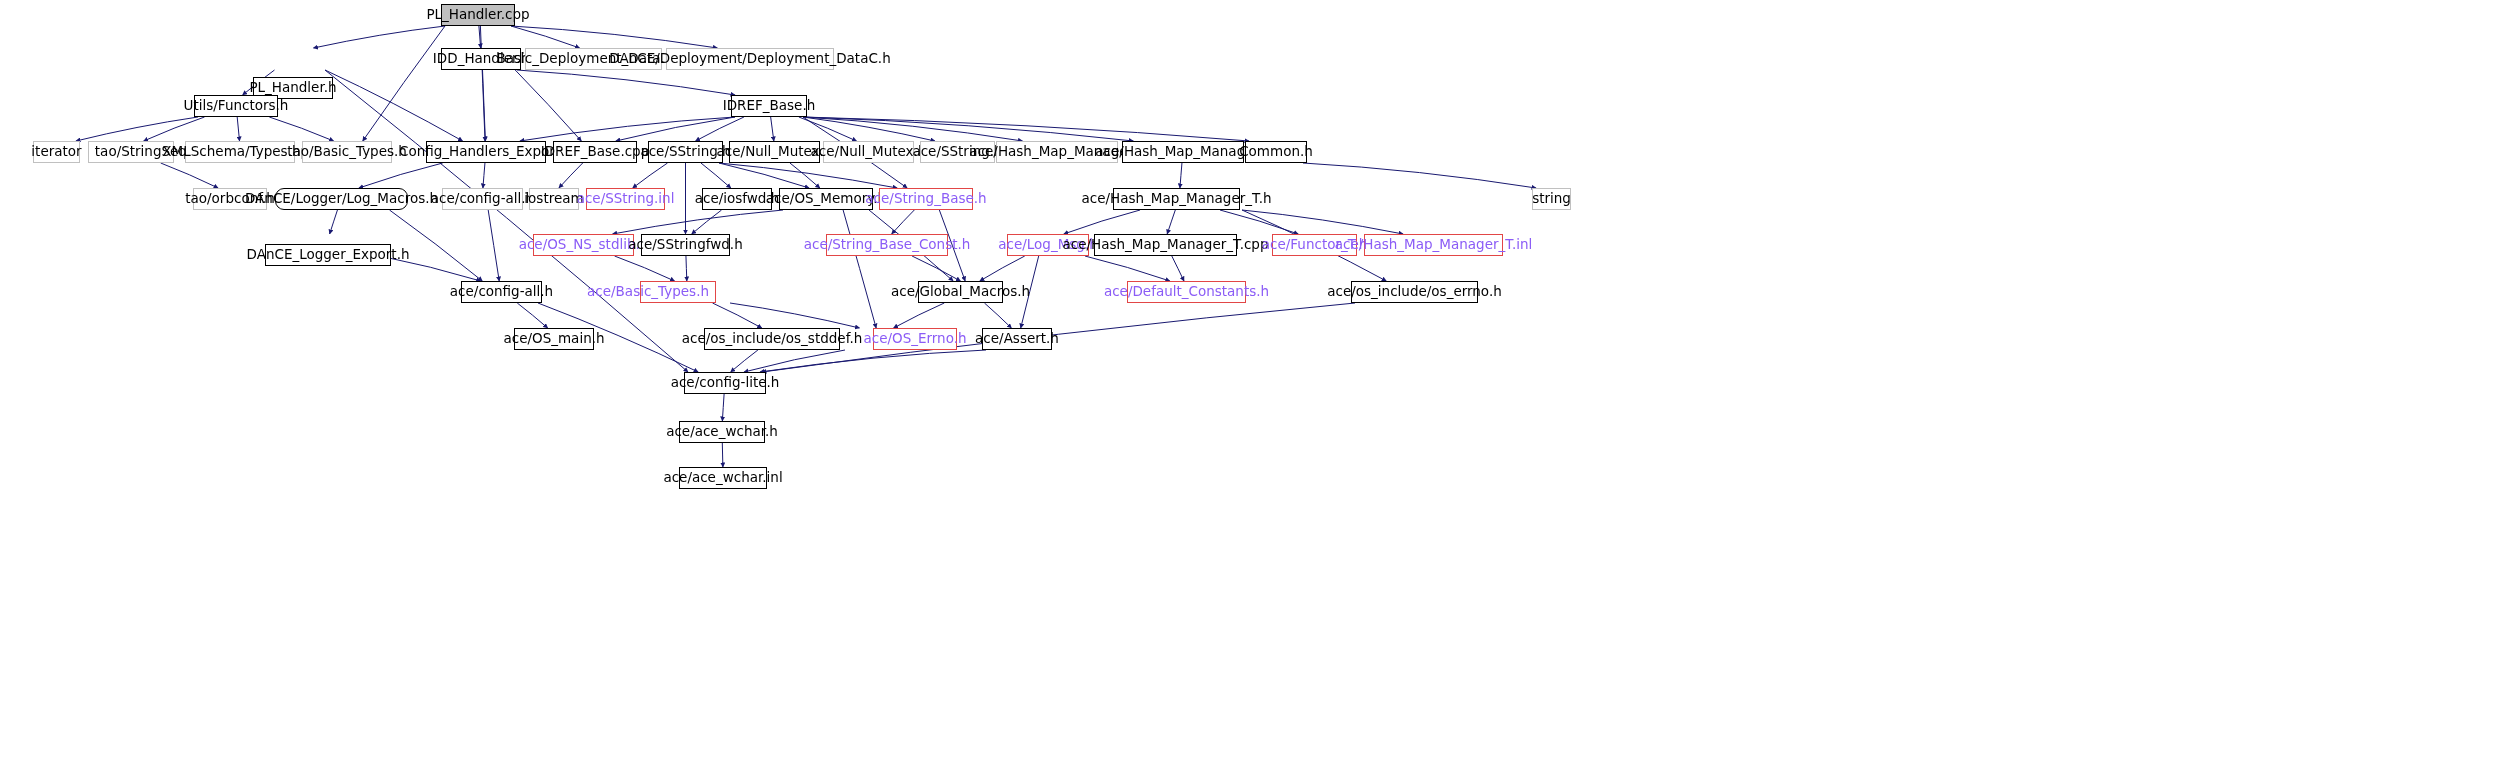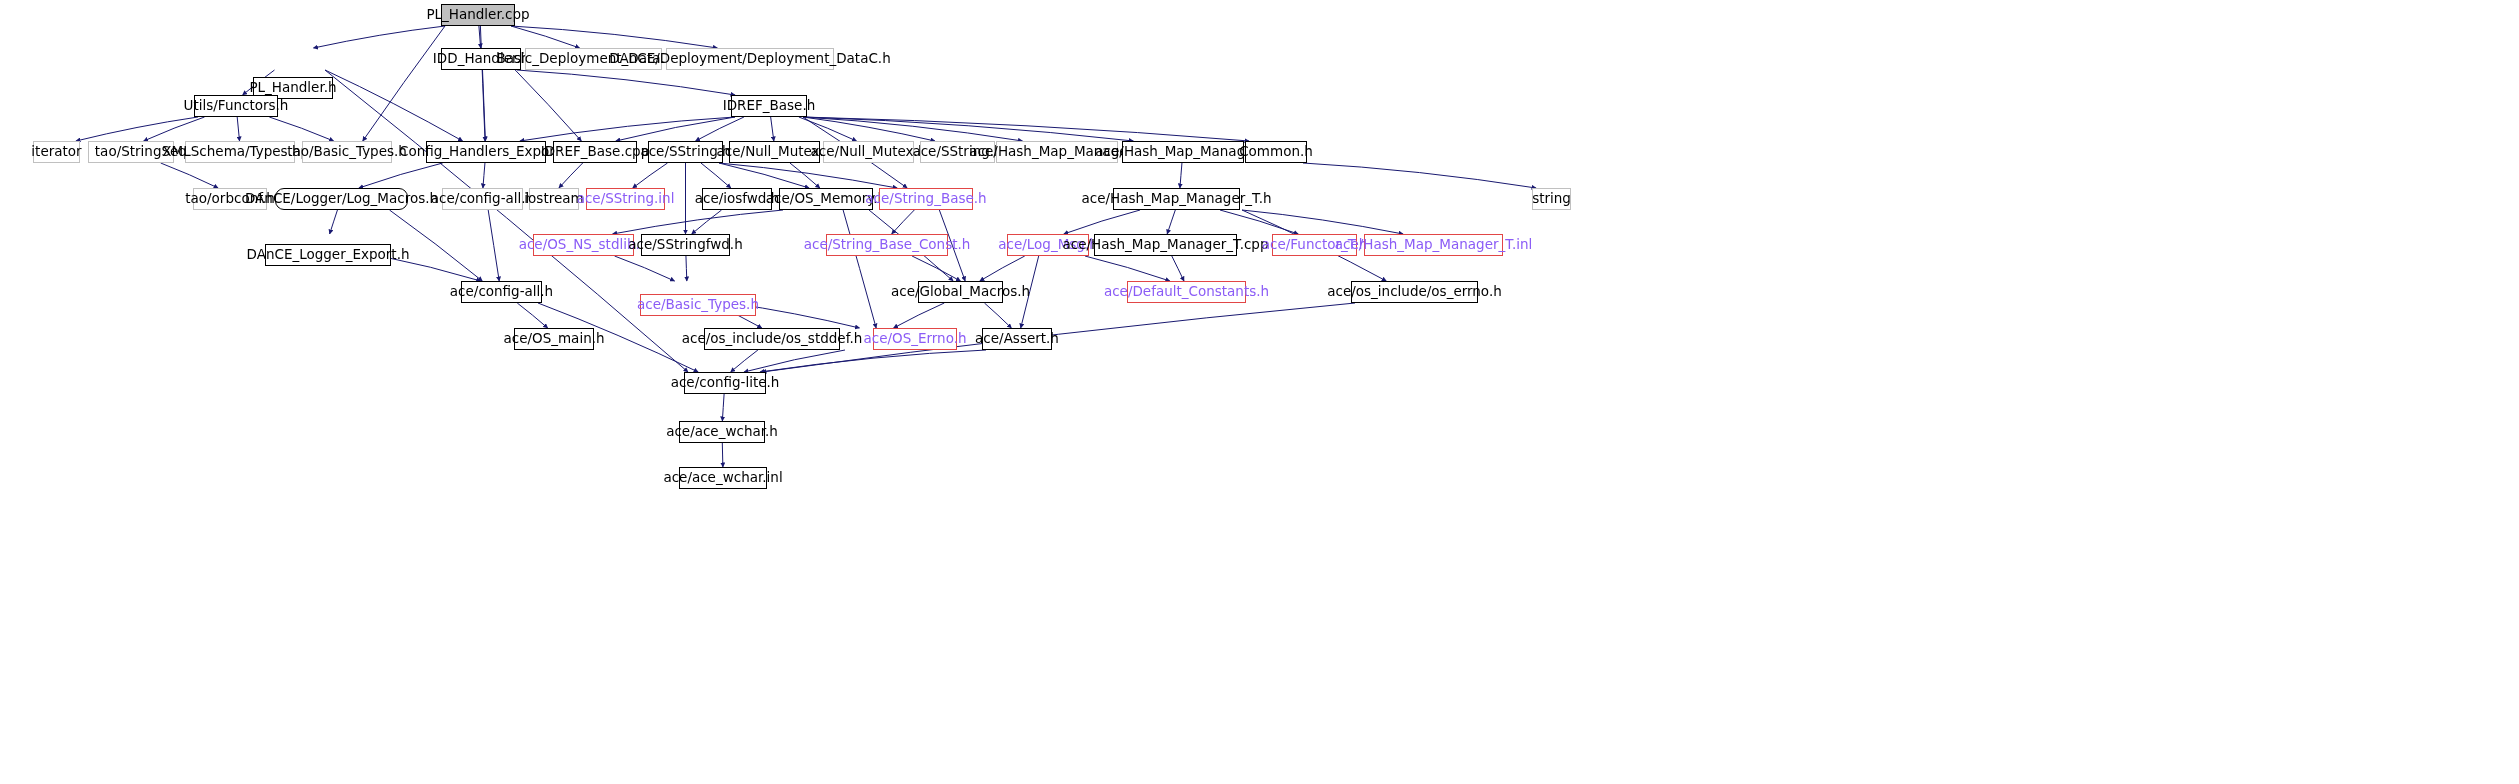"ace/Basic_Types.h" div.node { justify-content: none -> flex-end; top: 294px -> 281px; width: 116px -> 76px }
